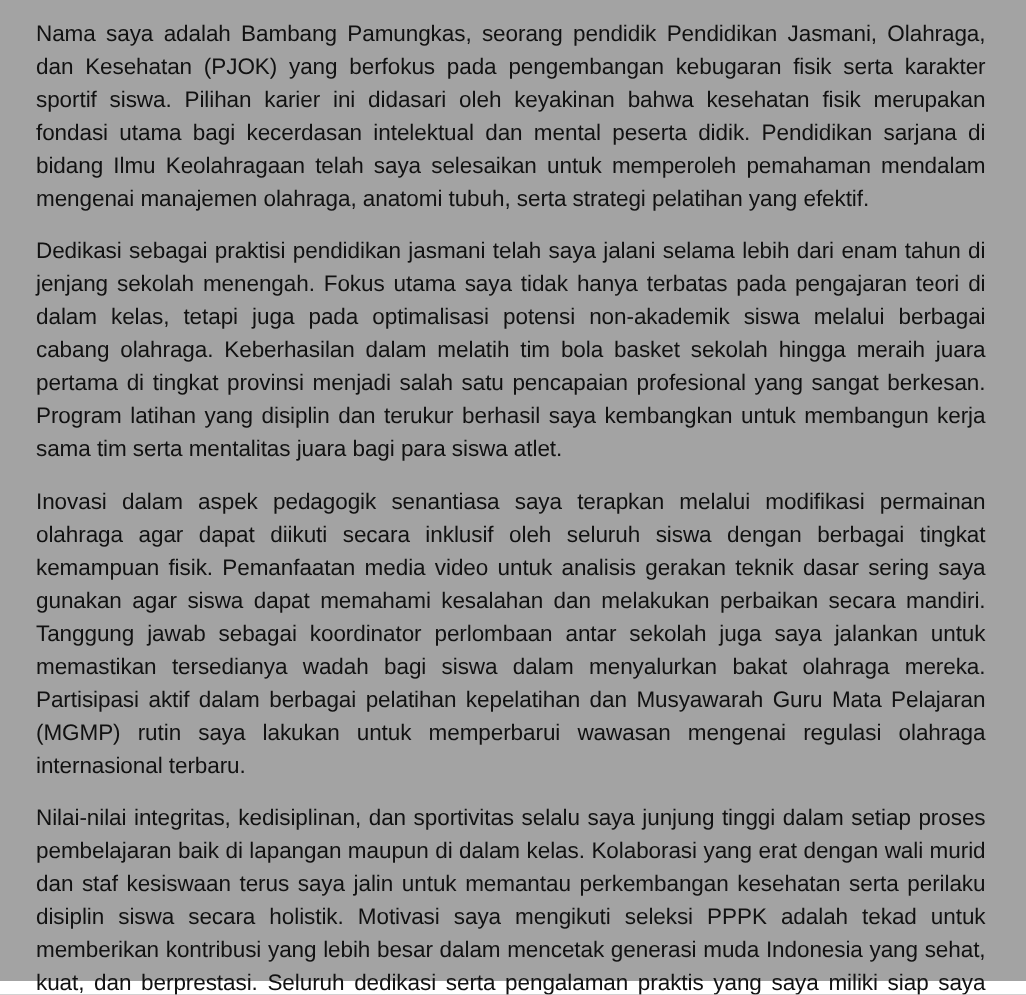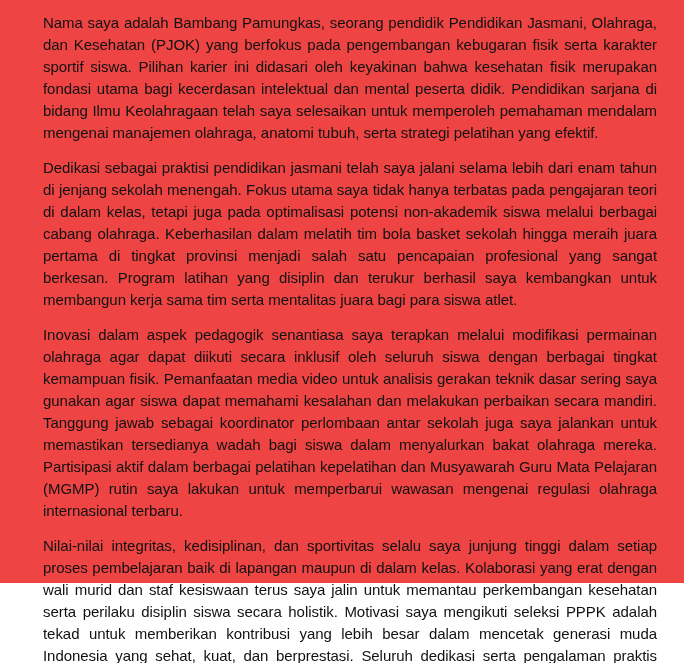"Nama saya adalah Bambang Pamungkas," .page { background: #ef4444 -> #a3a3a3; height: 583px -> 654px; padding: 12px 27px 0 43px -> 12px 27px 0 24px }
